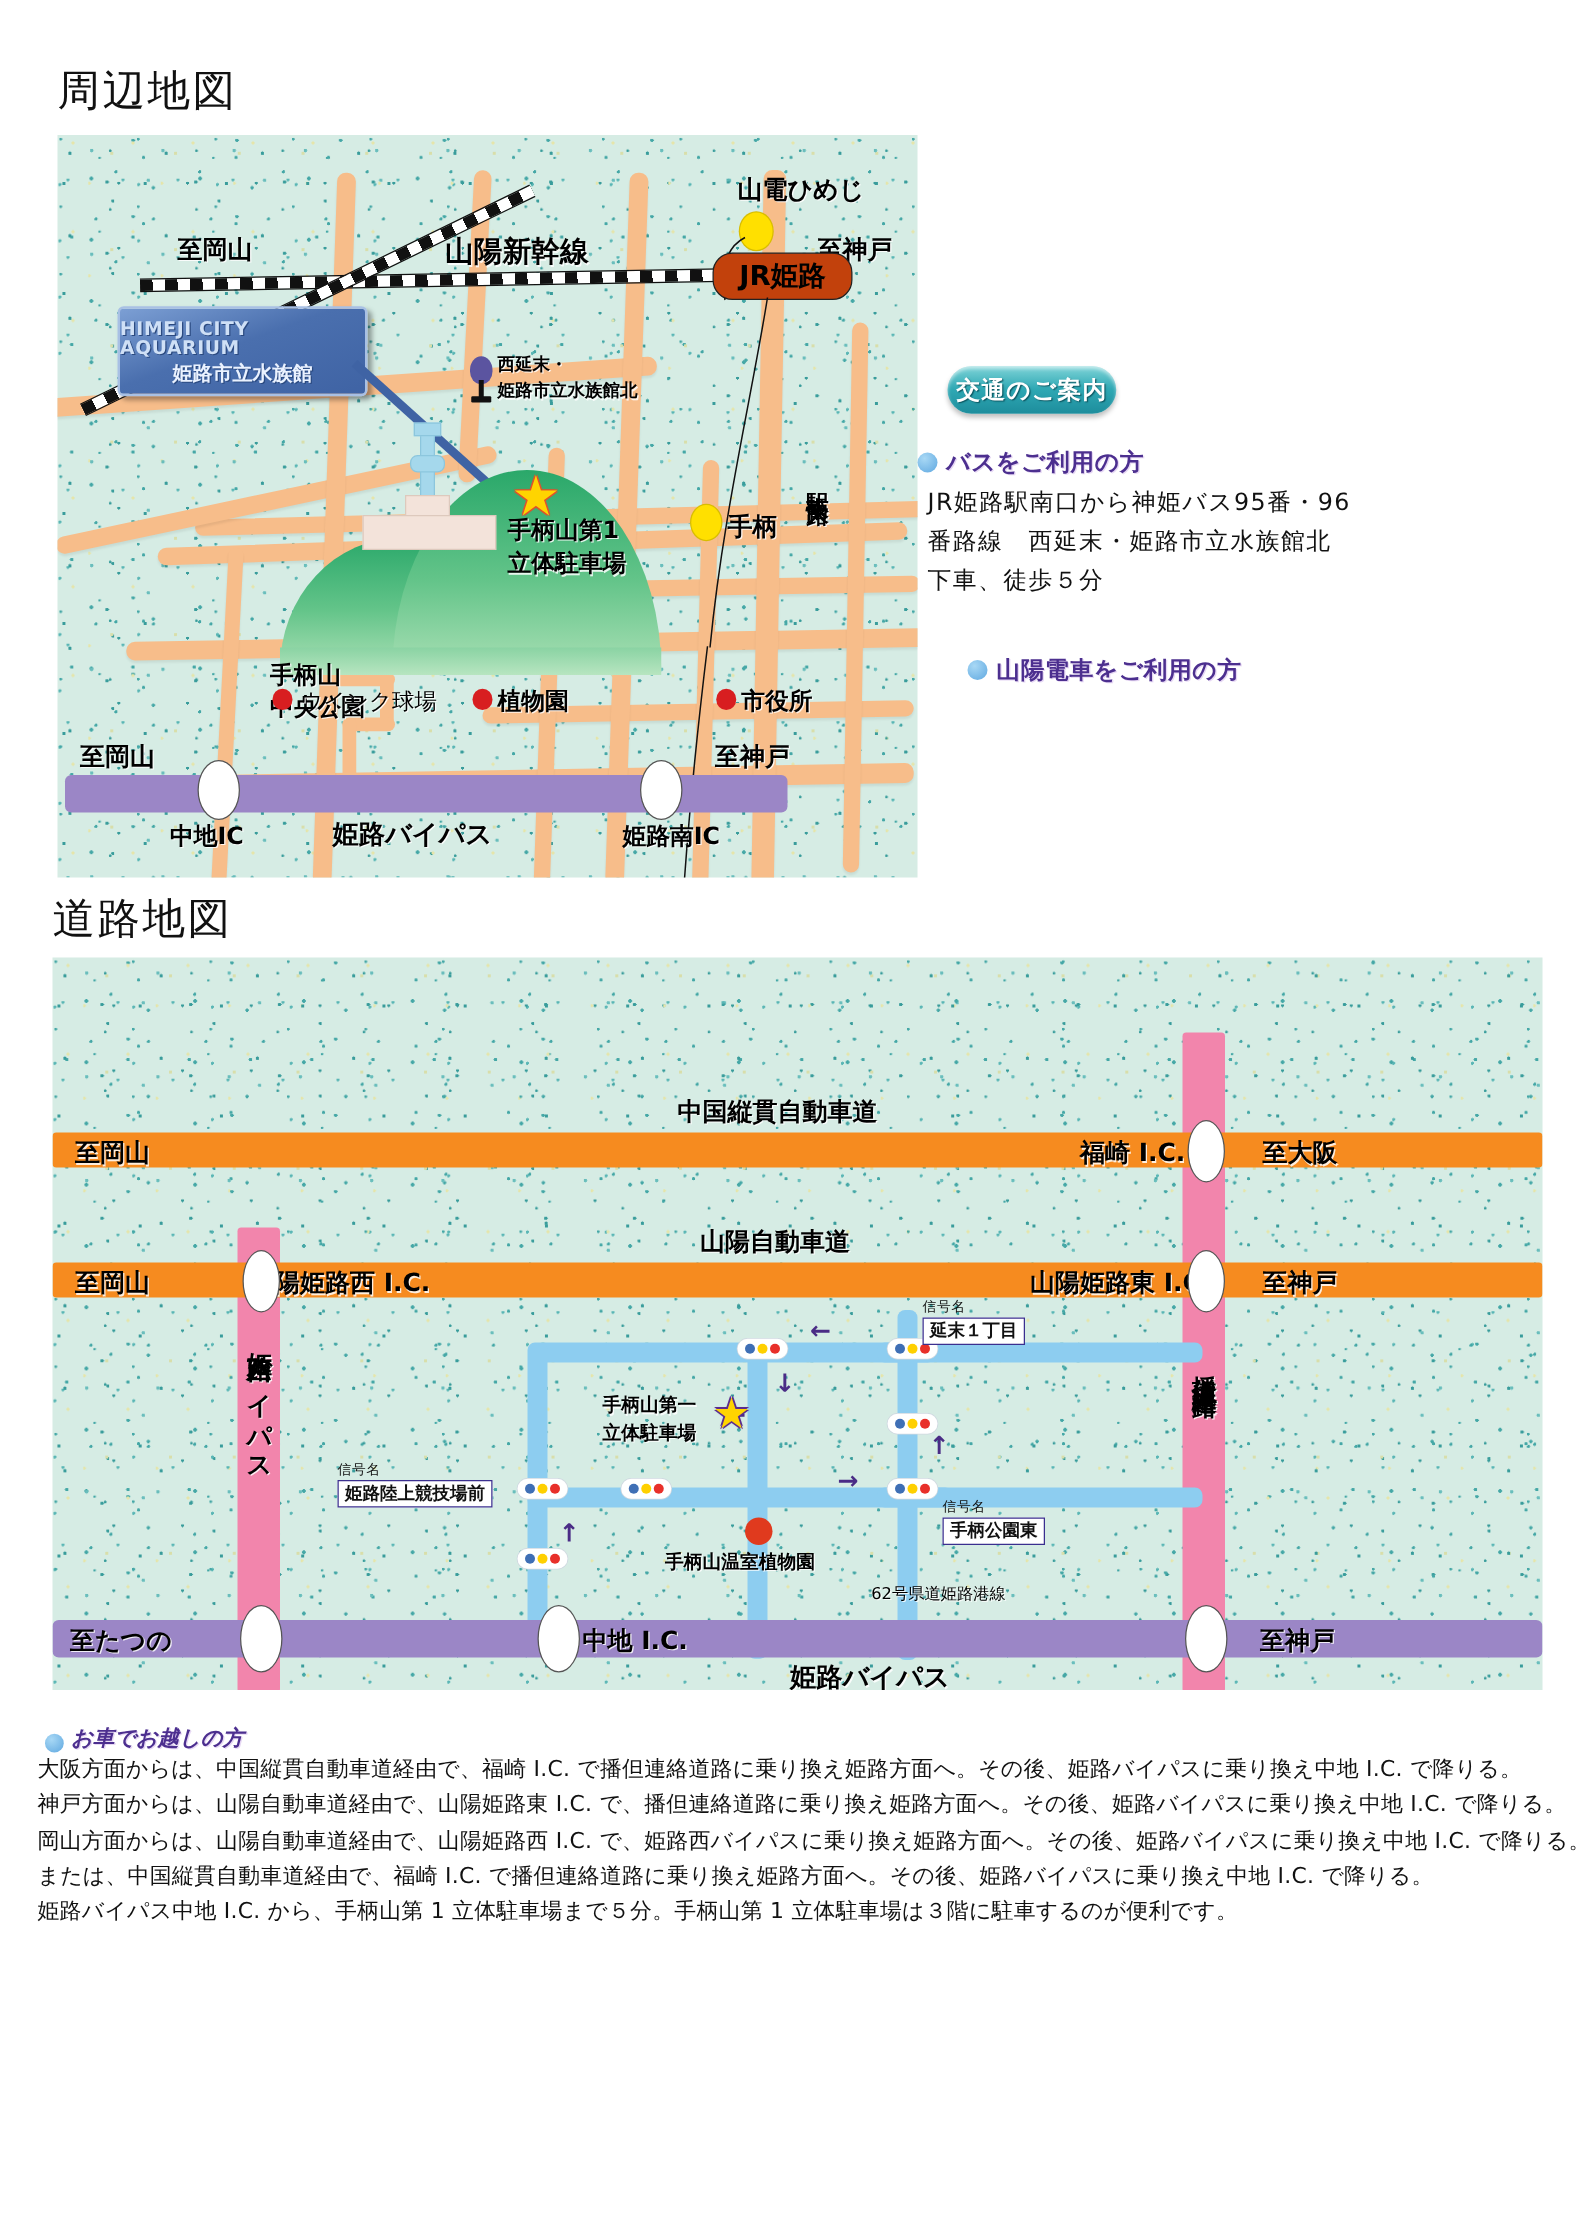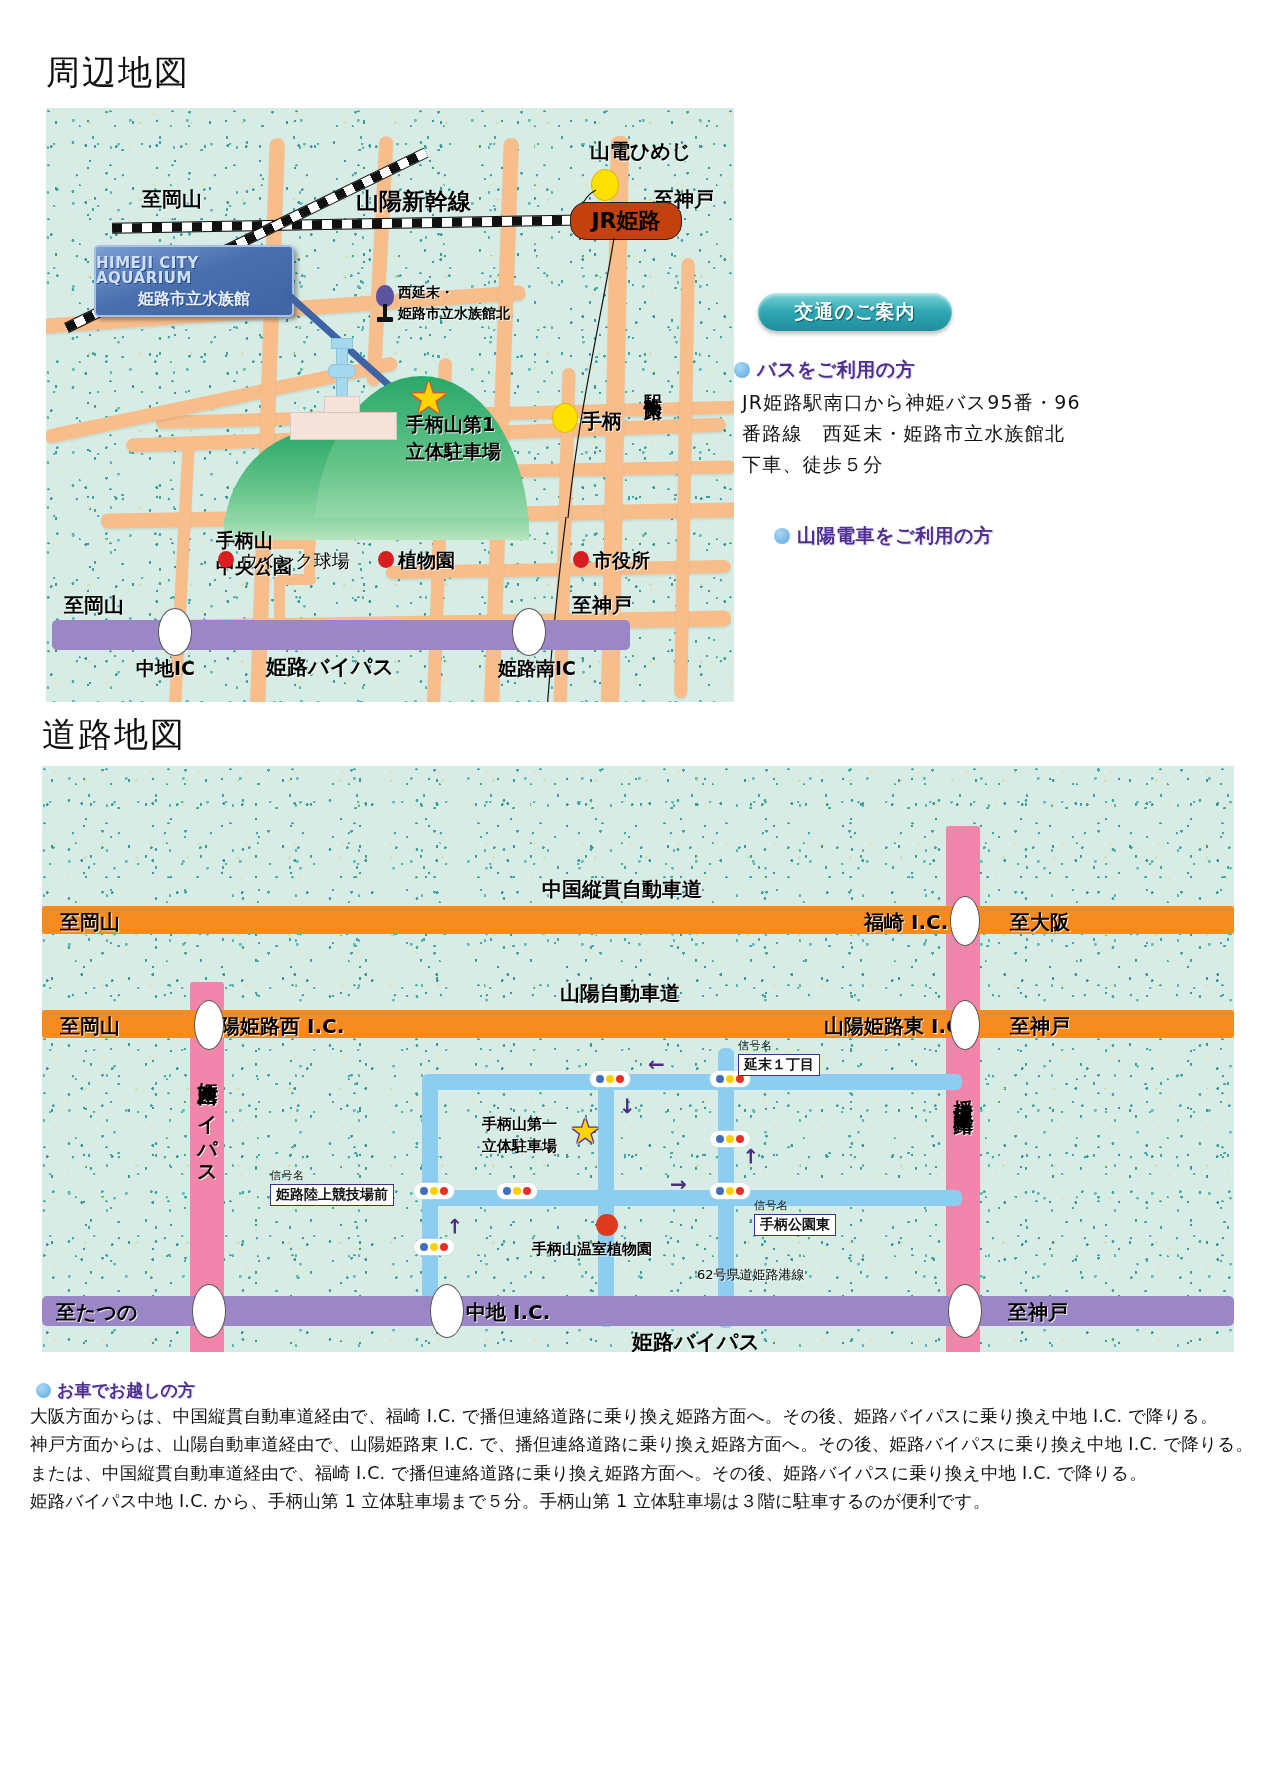"交通のご案内" div.pill { width: 194px -> 135px }
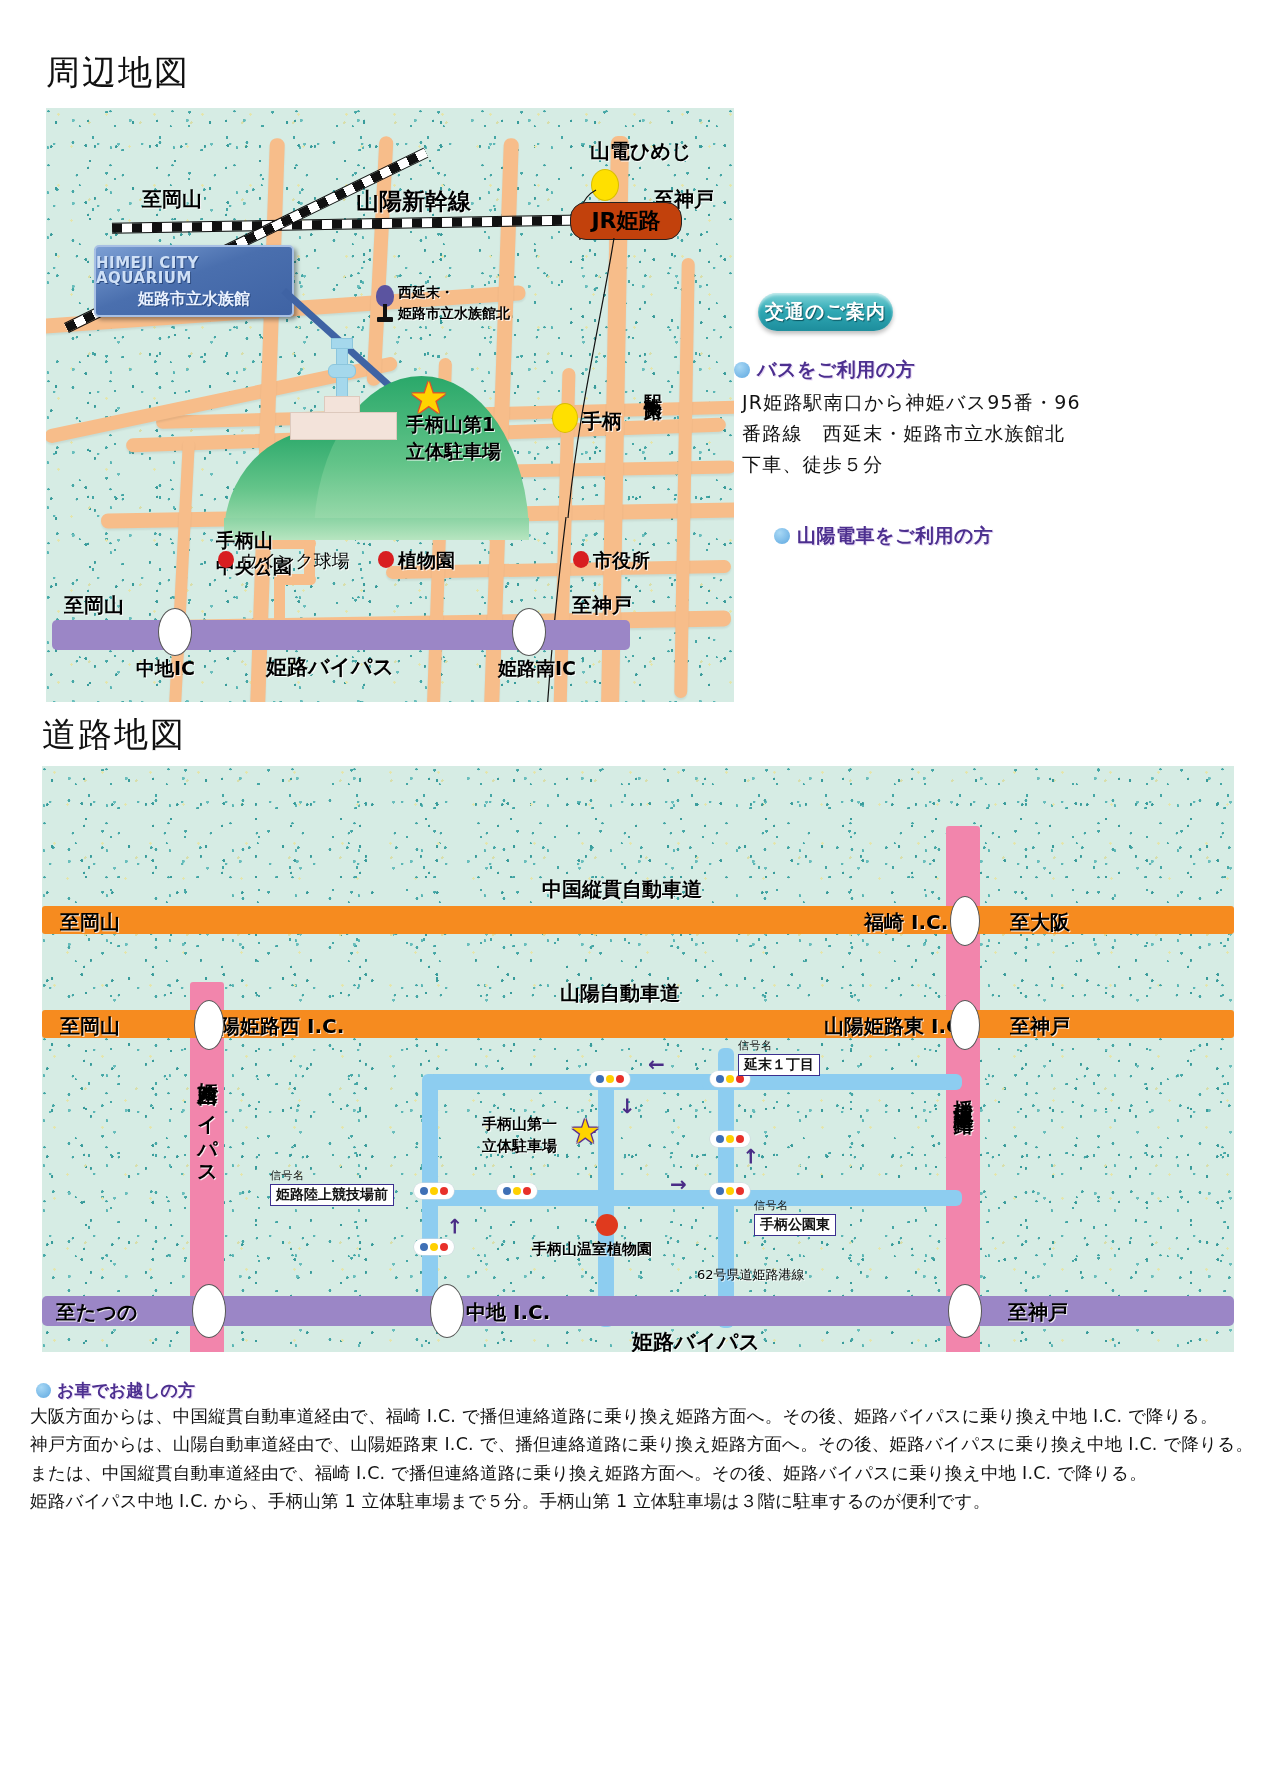"お車でお越しの方" #car-head { align-items: center -> flex-end; font-style: none -> italic }
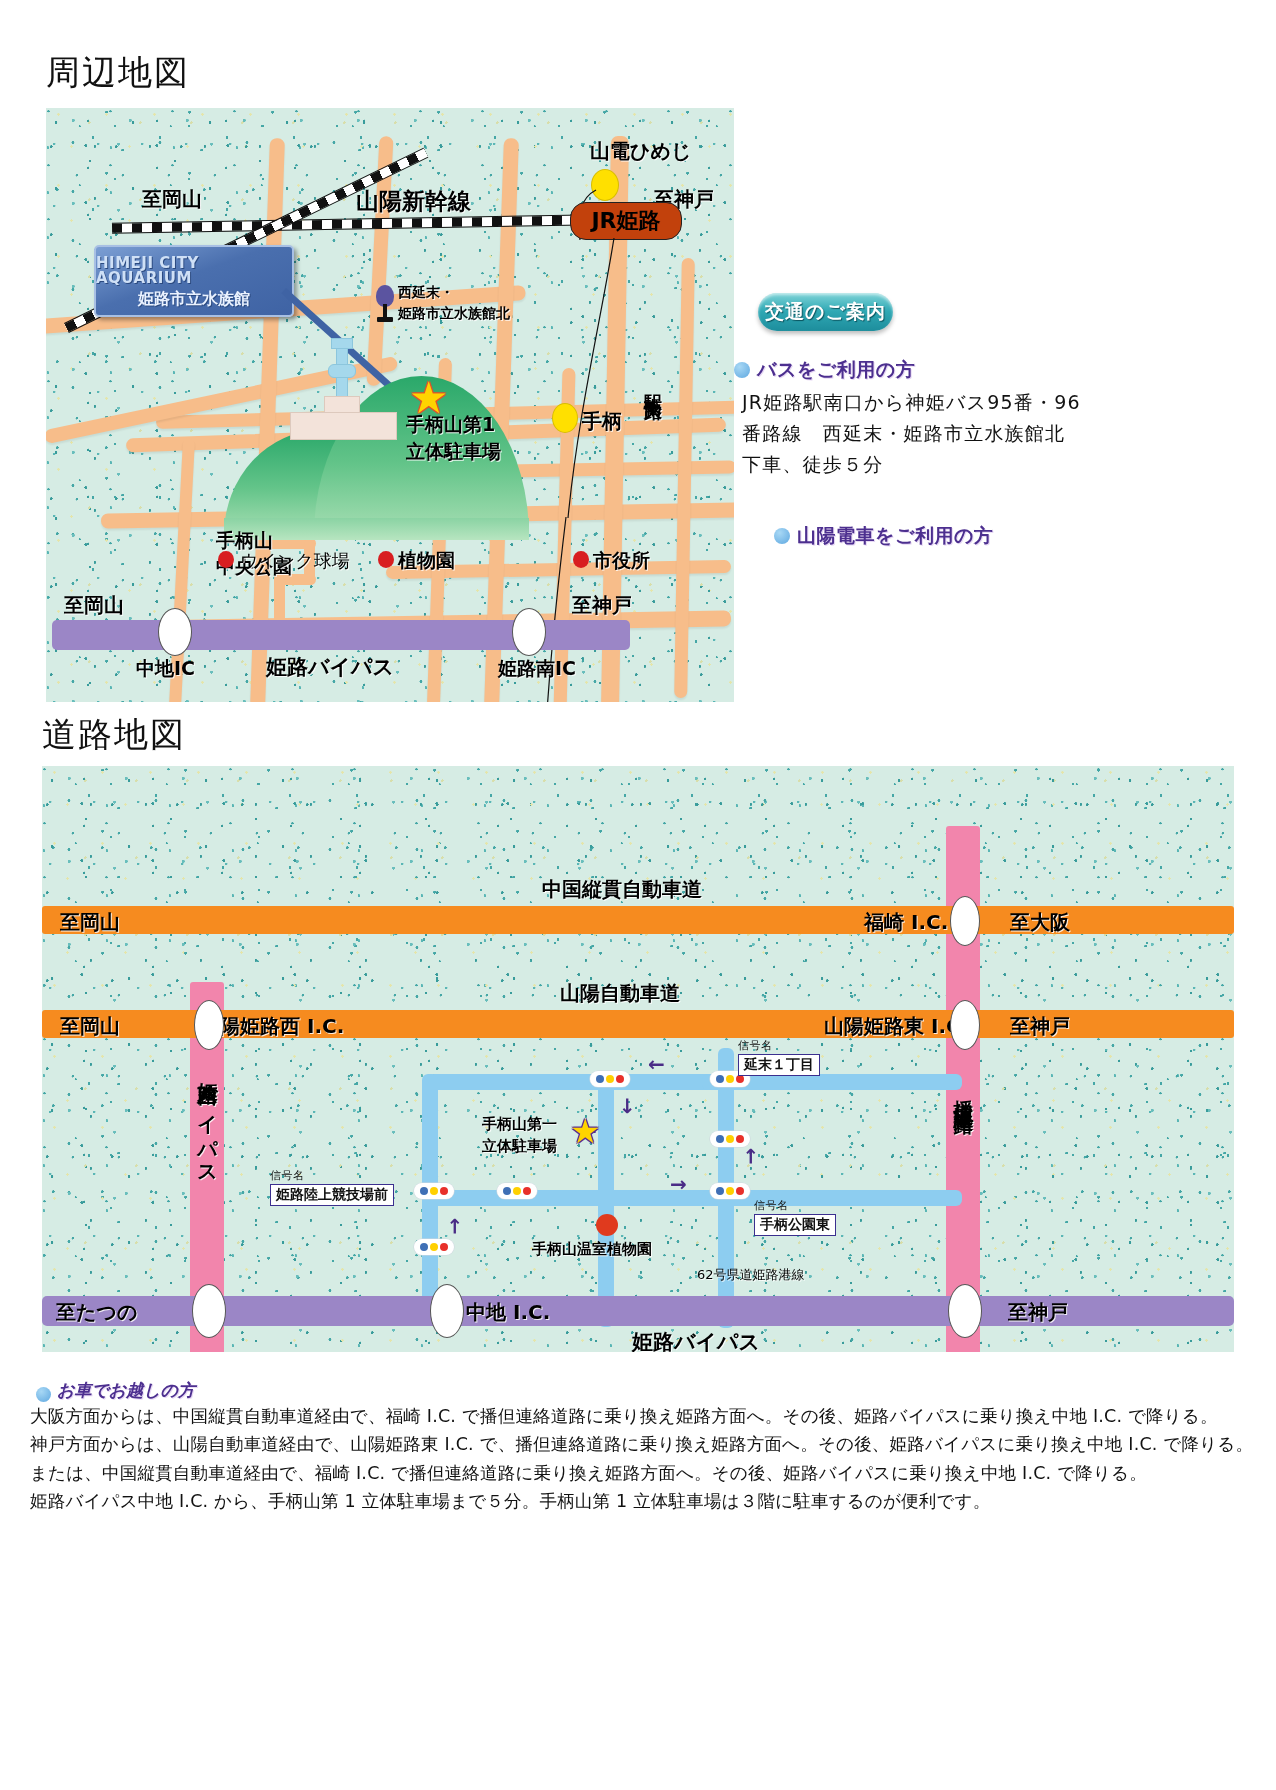"岡山方面からは、山陽自動車道経由で、山陽姫路西 I.C." div { html: none -> <div>岡山方面からは、山陽自動車道経由で、山陽姫路西 I.C. で、姫路西バイパスに乗り換え姫路方面へ。その後、姫路バイパスに乗り換え中地 I.C. で降りる。</div> }
